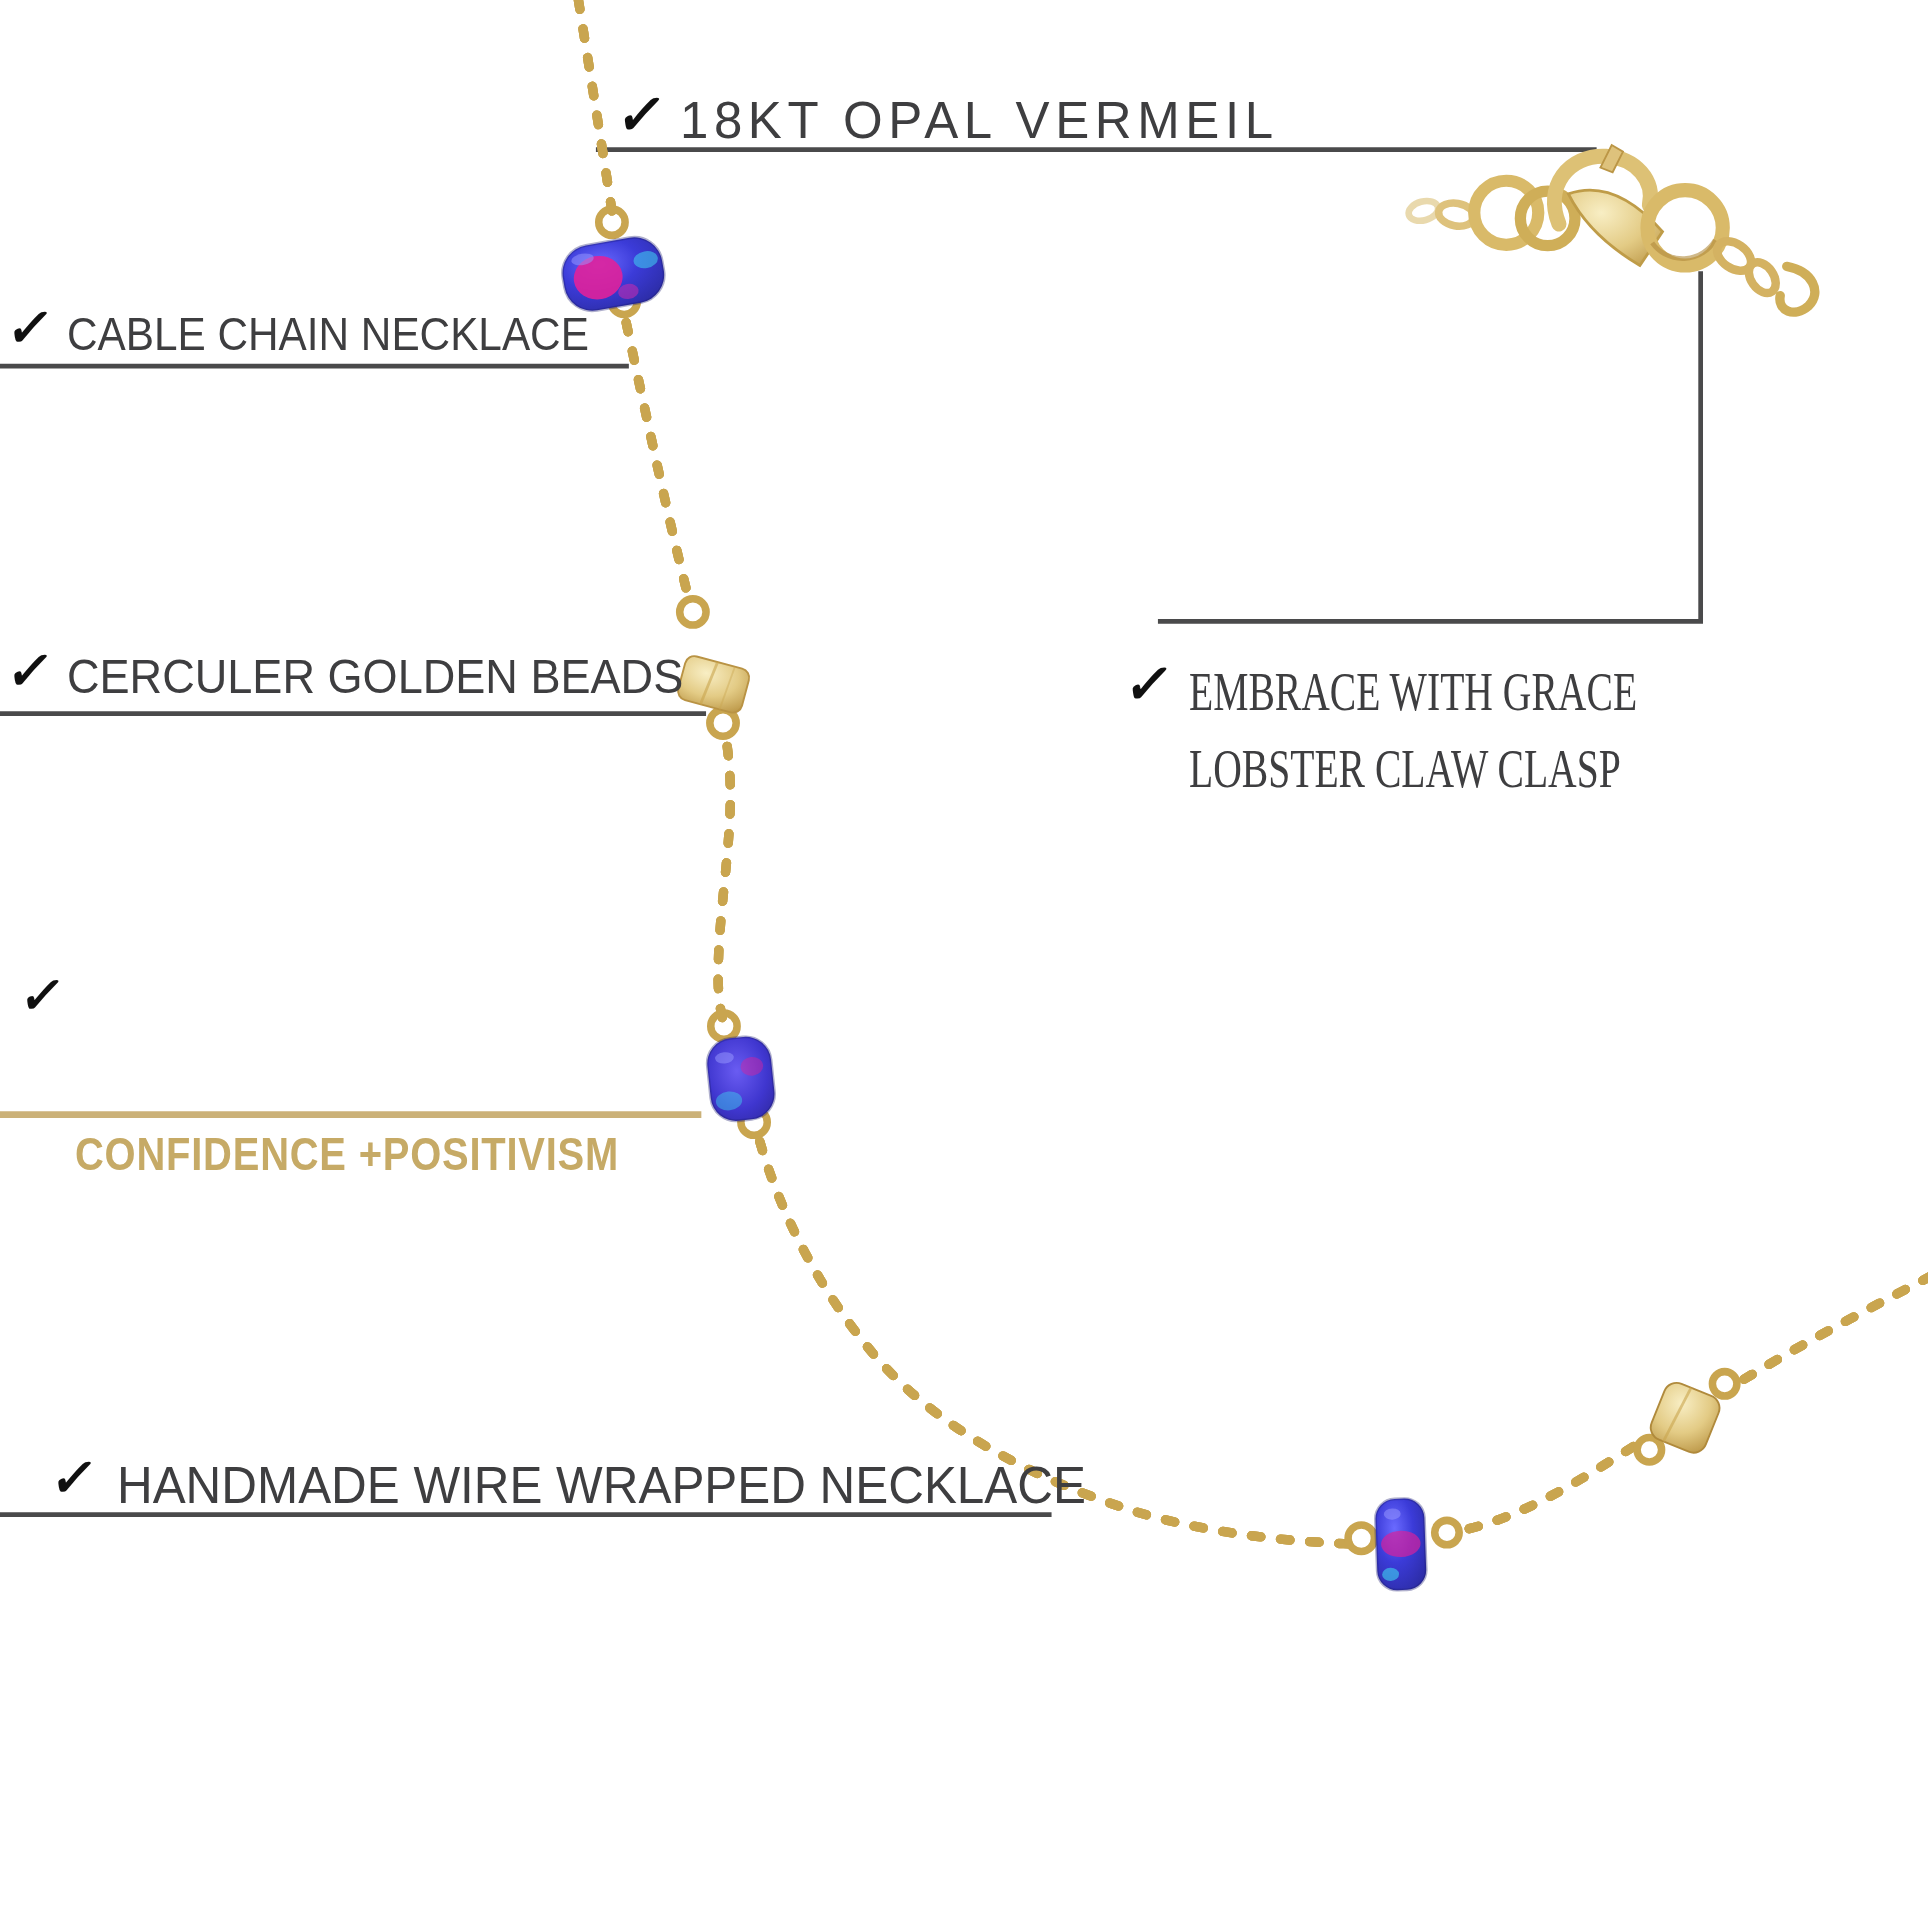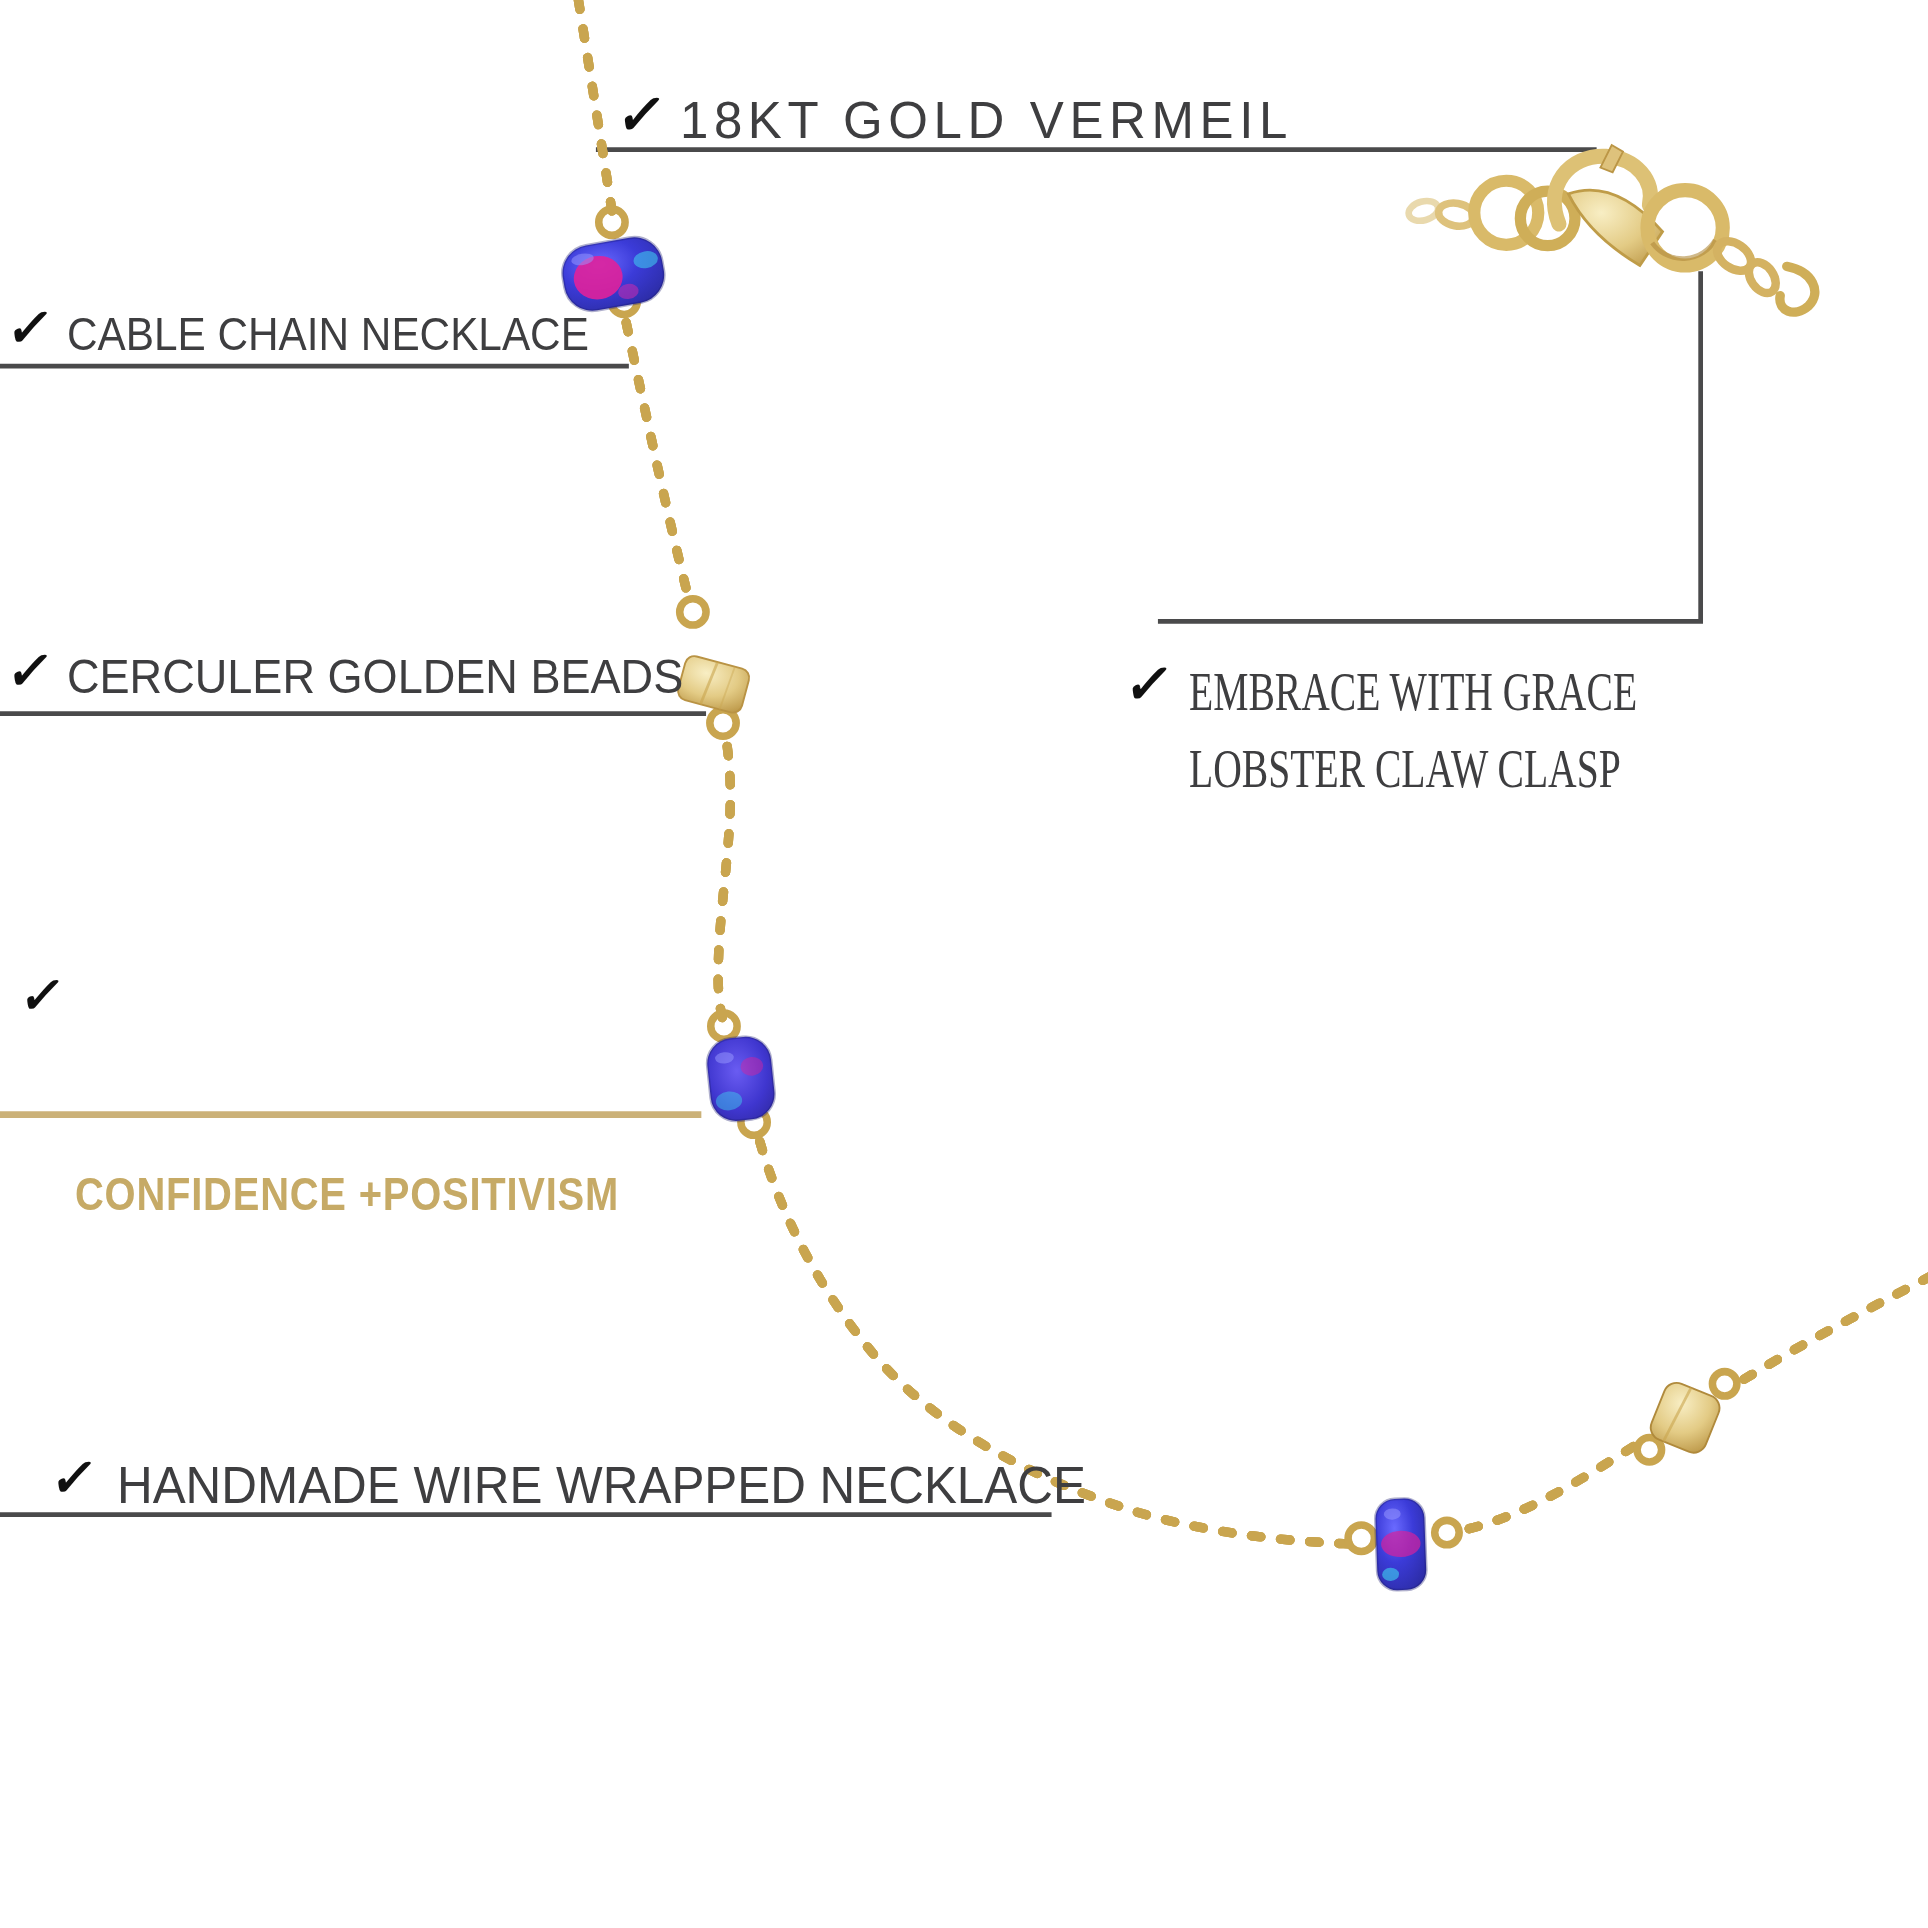"18KT GOLD VERMEIL" span.lbl { text: GOLD -> OPAL }
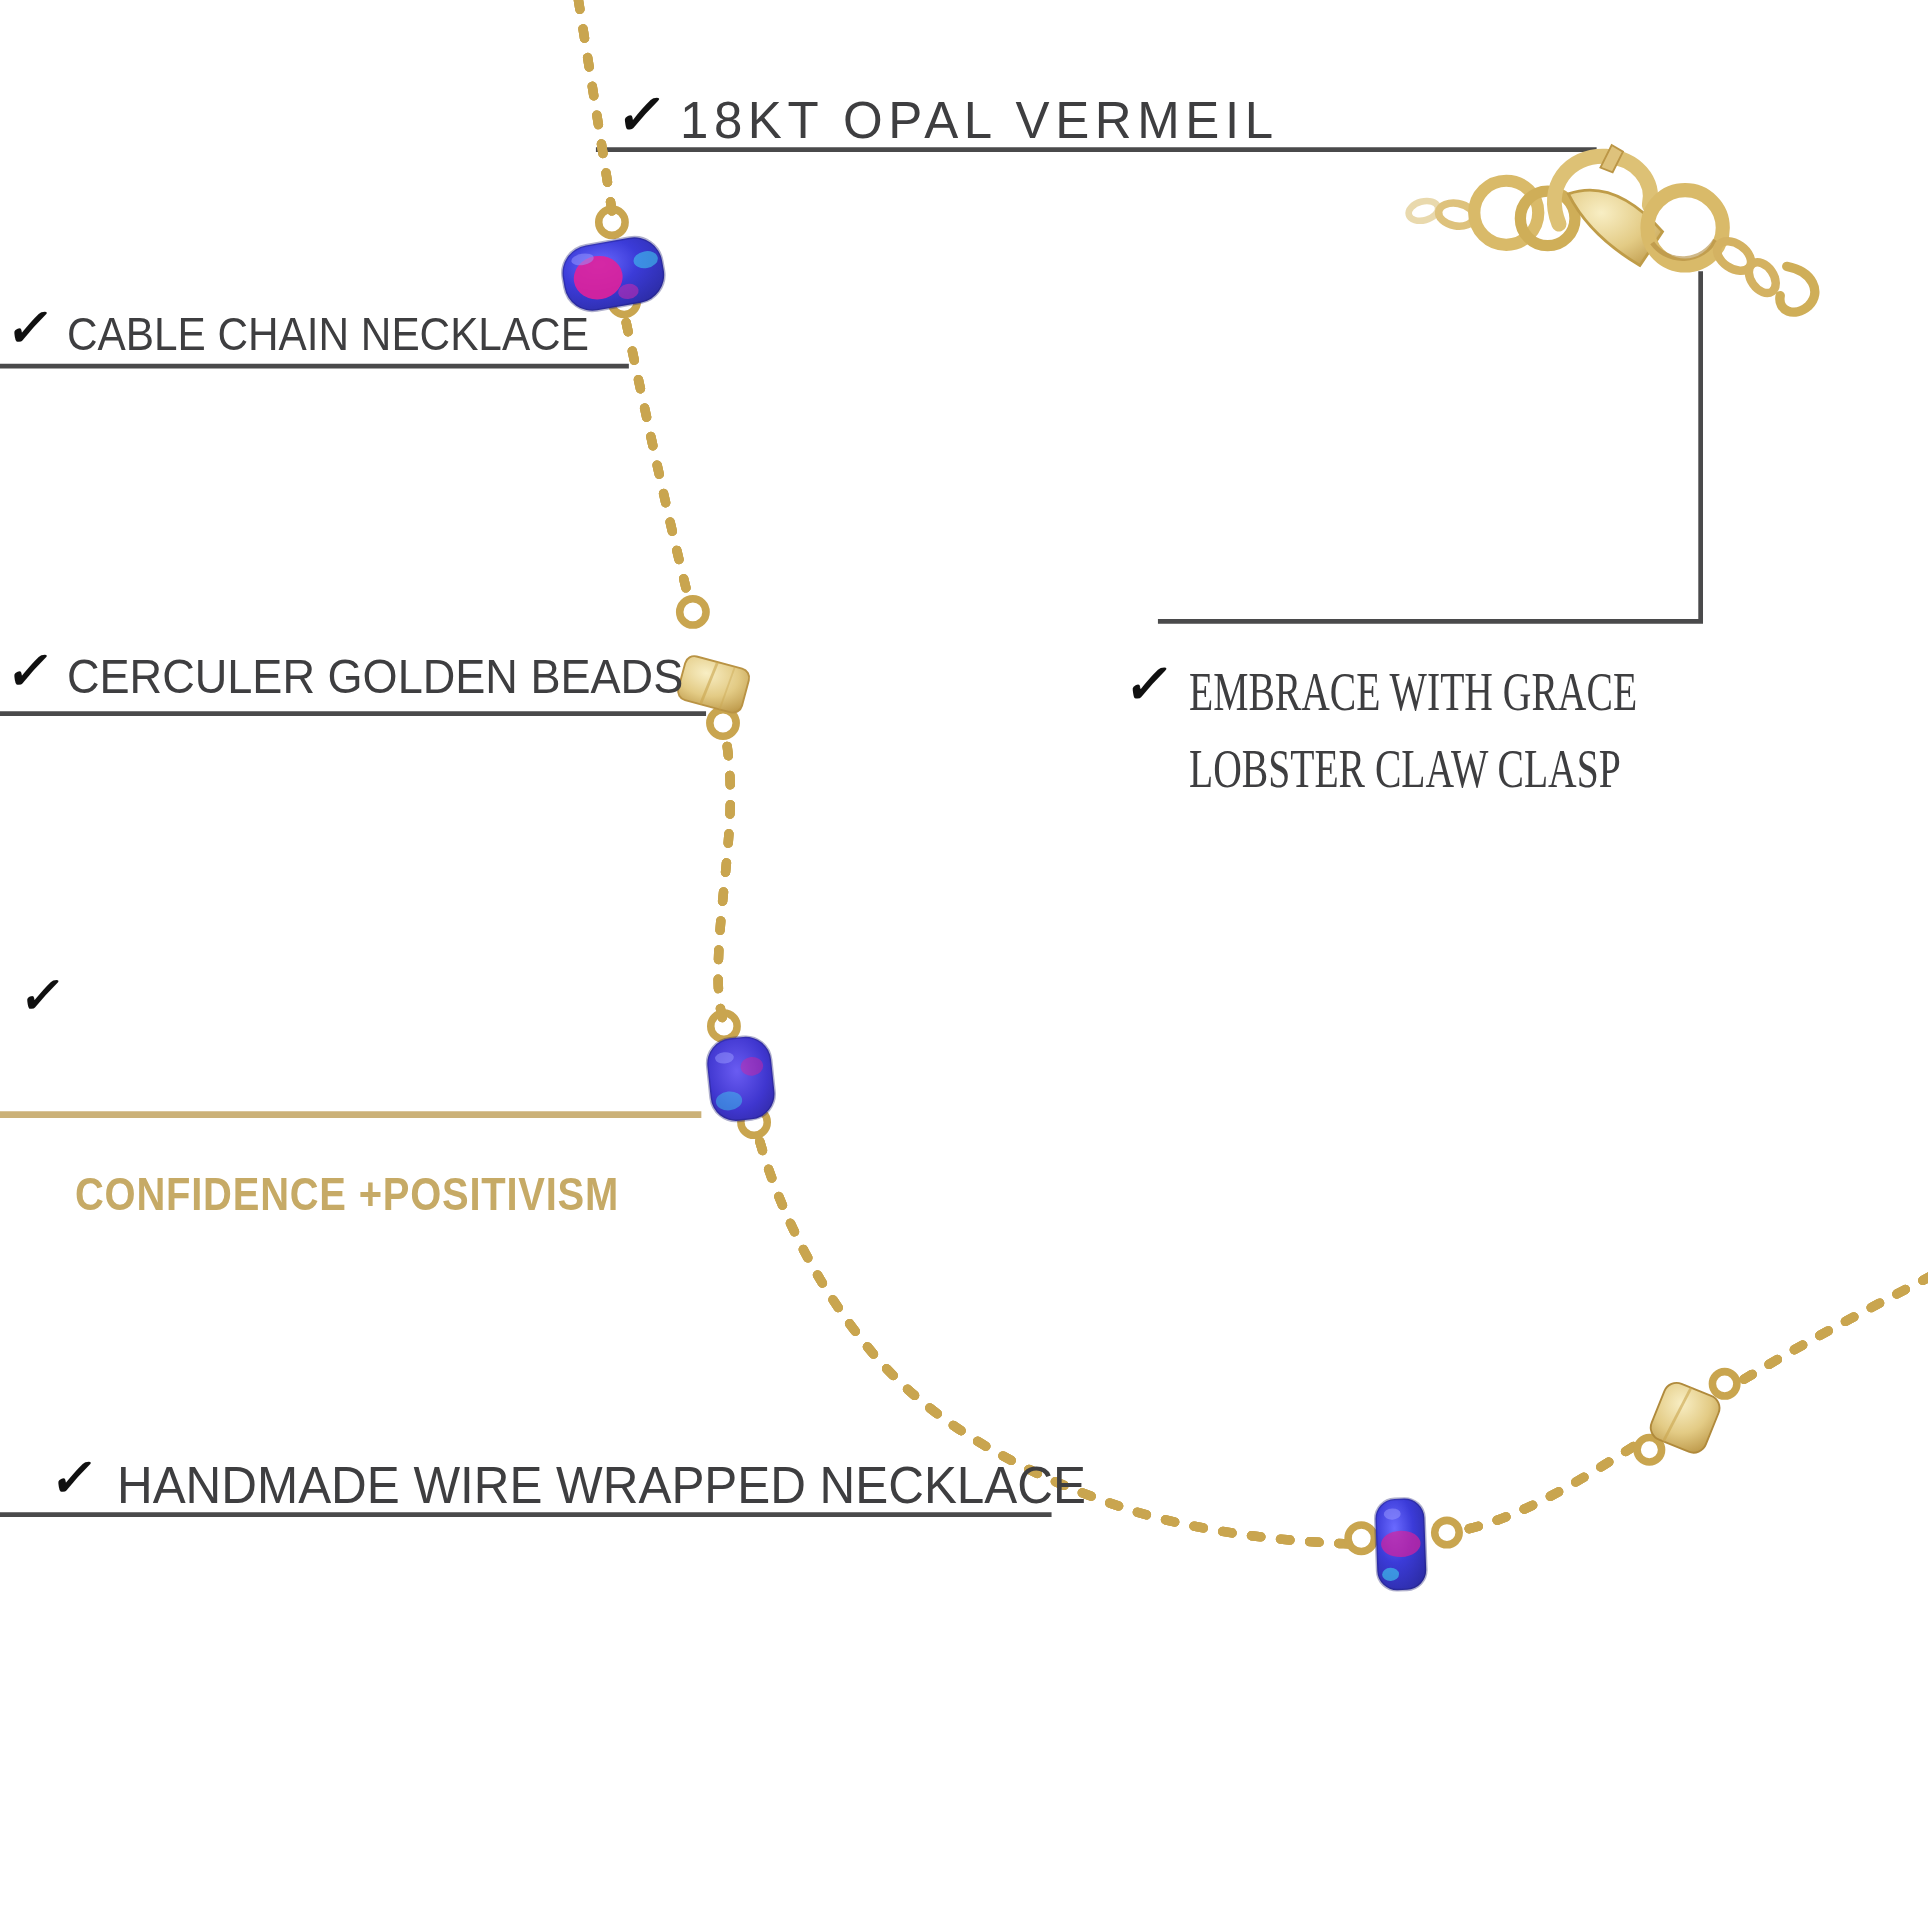"CONFIDENCE +POSITIVISM" div.callout { top: 1166px -> 1126px }
